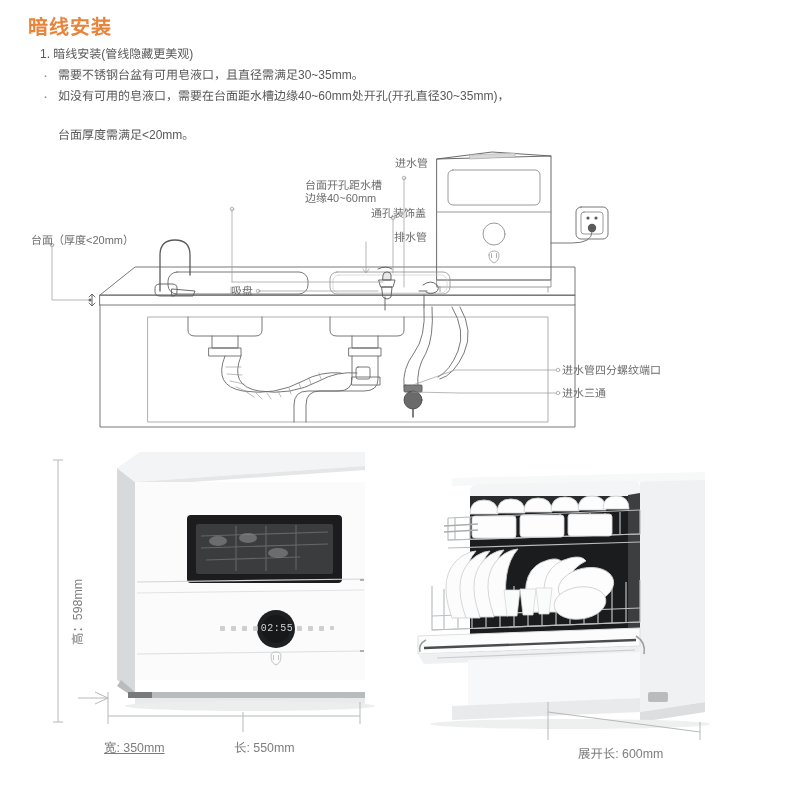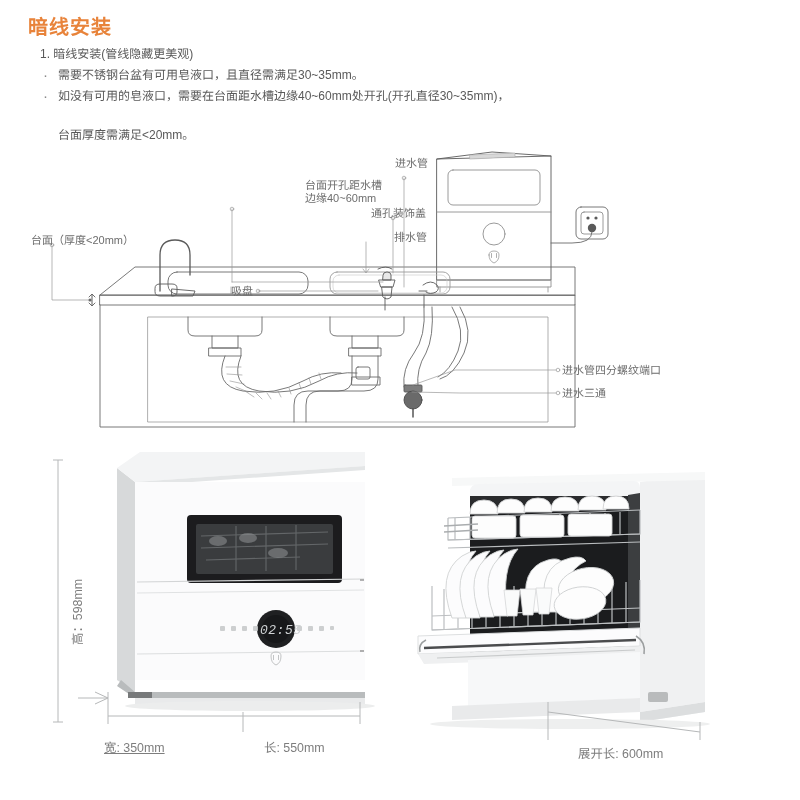"02:55" div { font-size: 13px -> 10px; font-style: italic -> none }
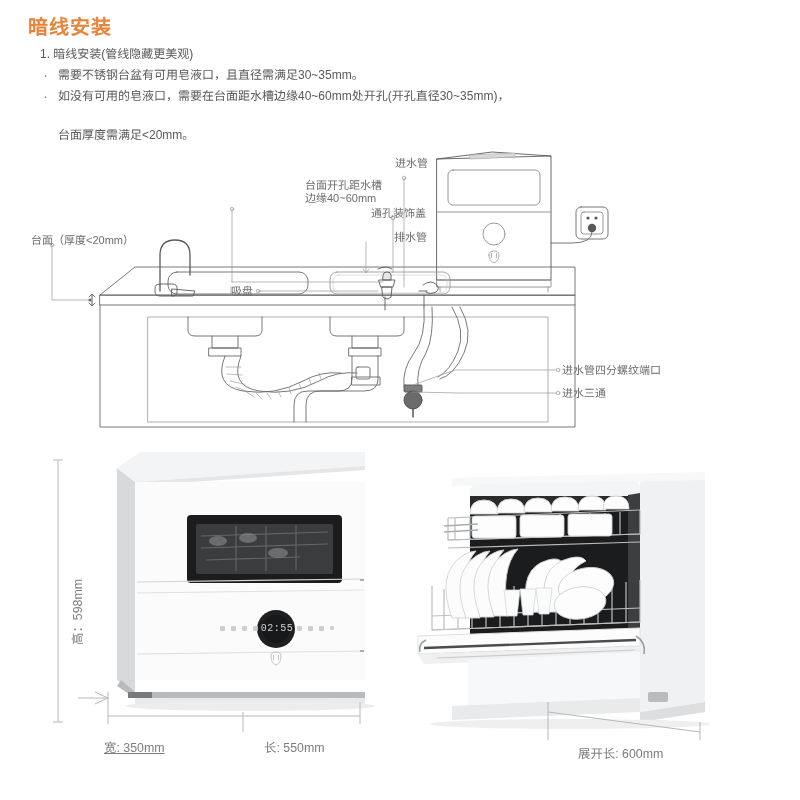"长: 550mm" div.dim-label { left: 264px -> 234px }
